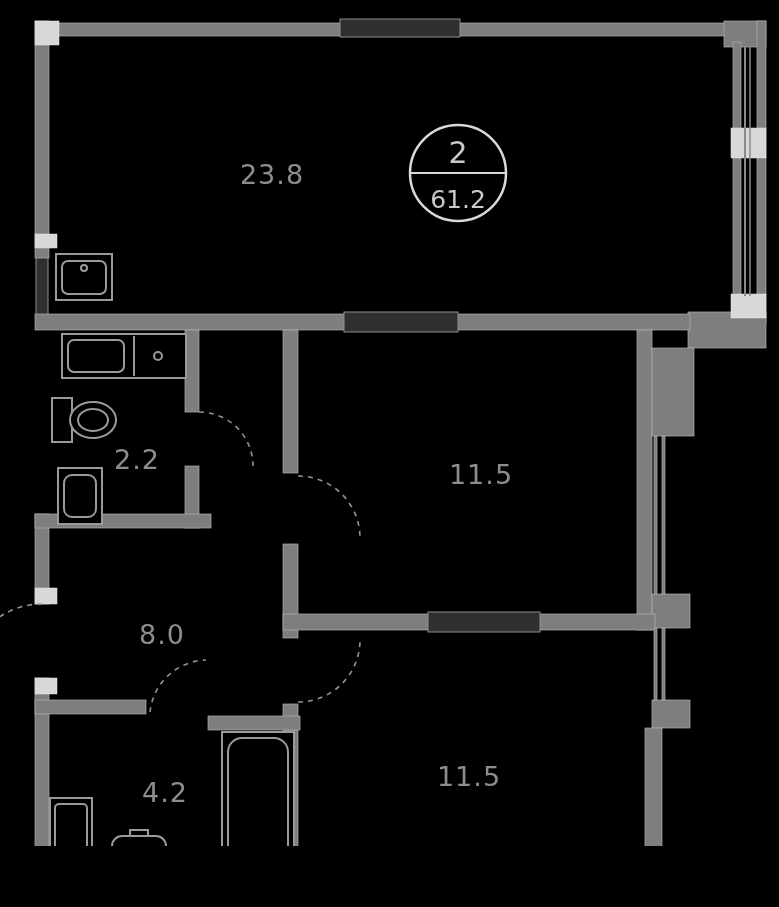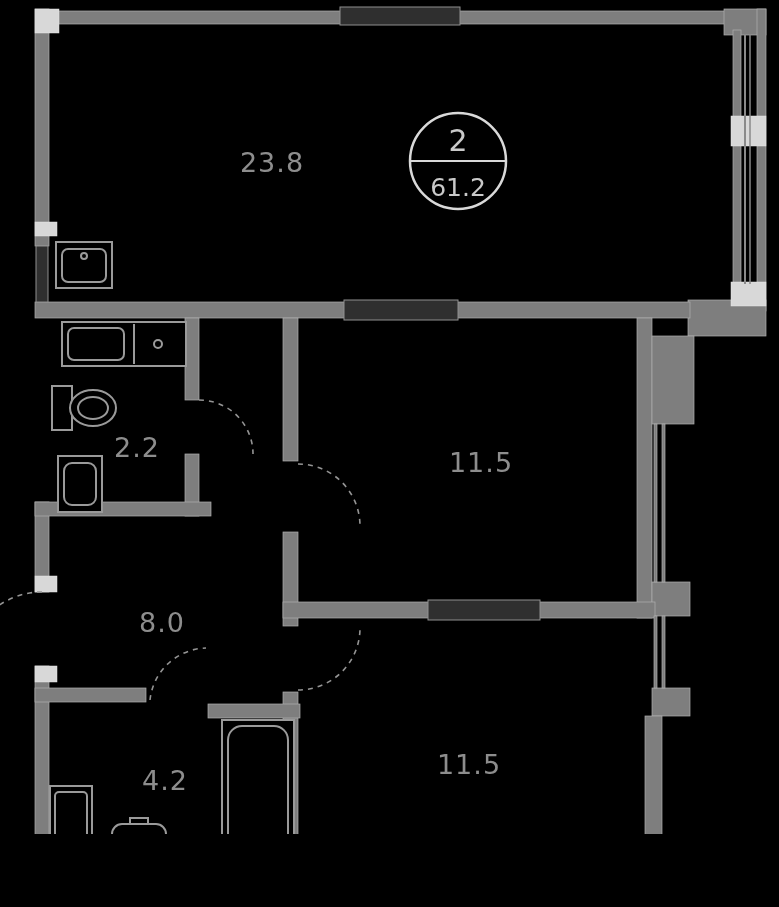"23.8" .stage { margin: 4px auto -> 16px auto }
